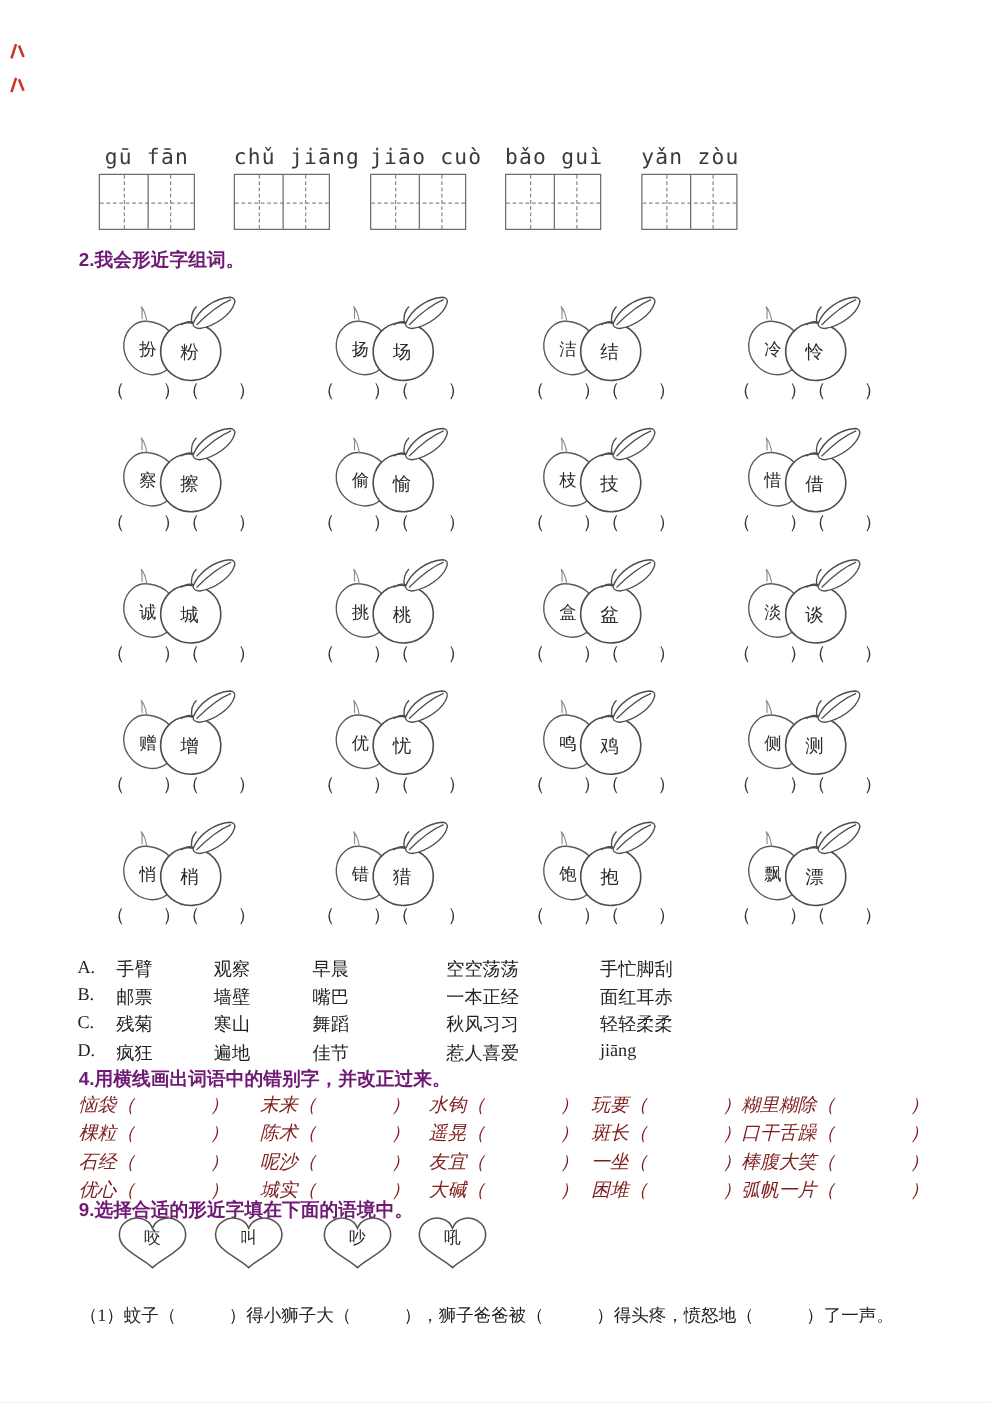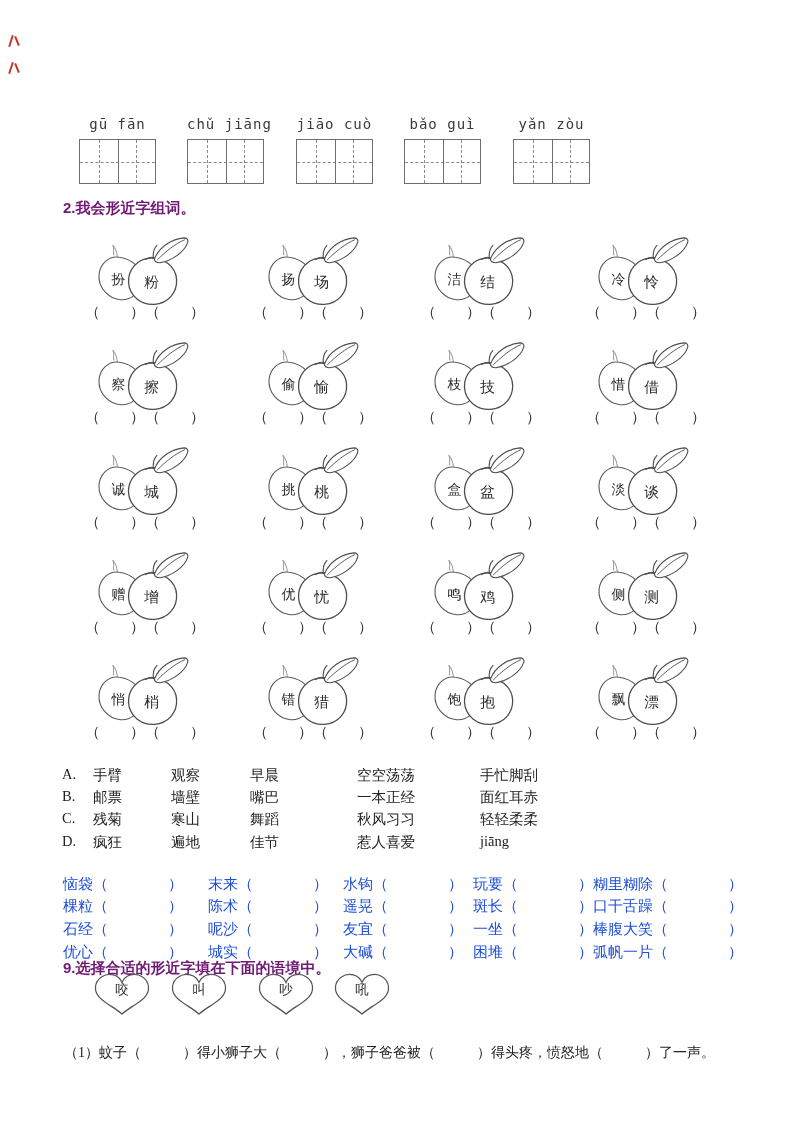"gū fān" .pylabel { font-size: 14px -> 17px }
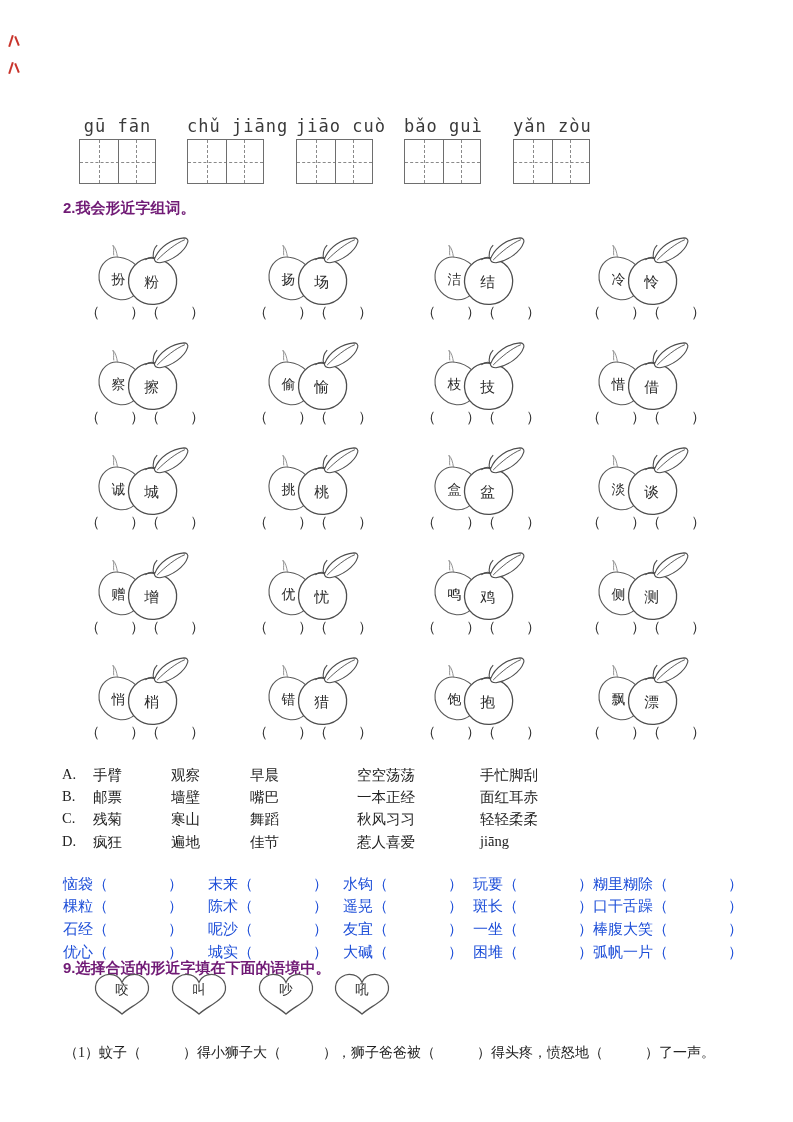"4.用横线画出词语中的错别字，并改正过来。" div.stitle { html: none -> <div>4.用横线画出词语中的错别字，并改正过来。</div> }
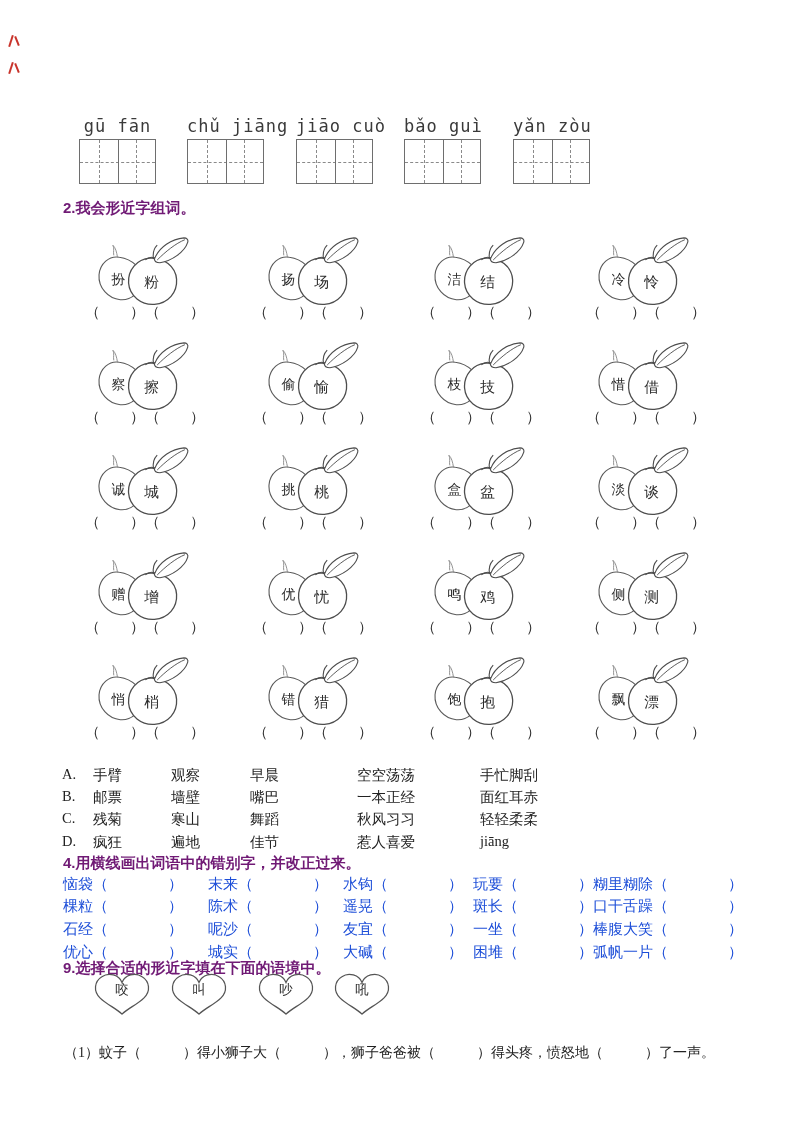"恼袋（ ）" .entry { color: #1d4ed8 -> #7f1d1d; font-style: none -> italic }
